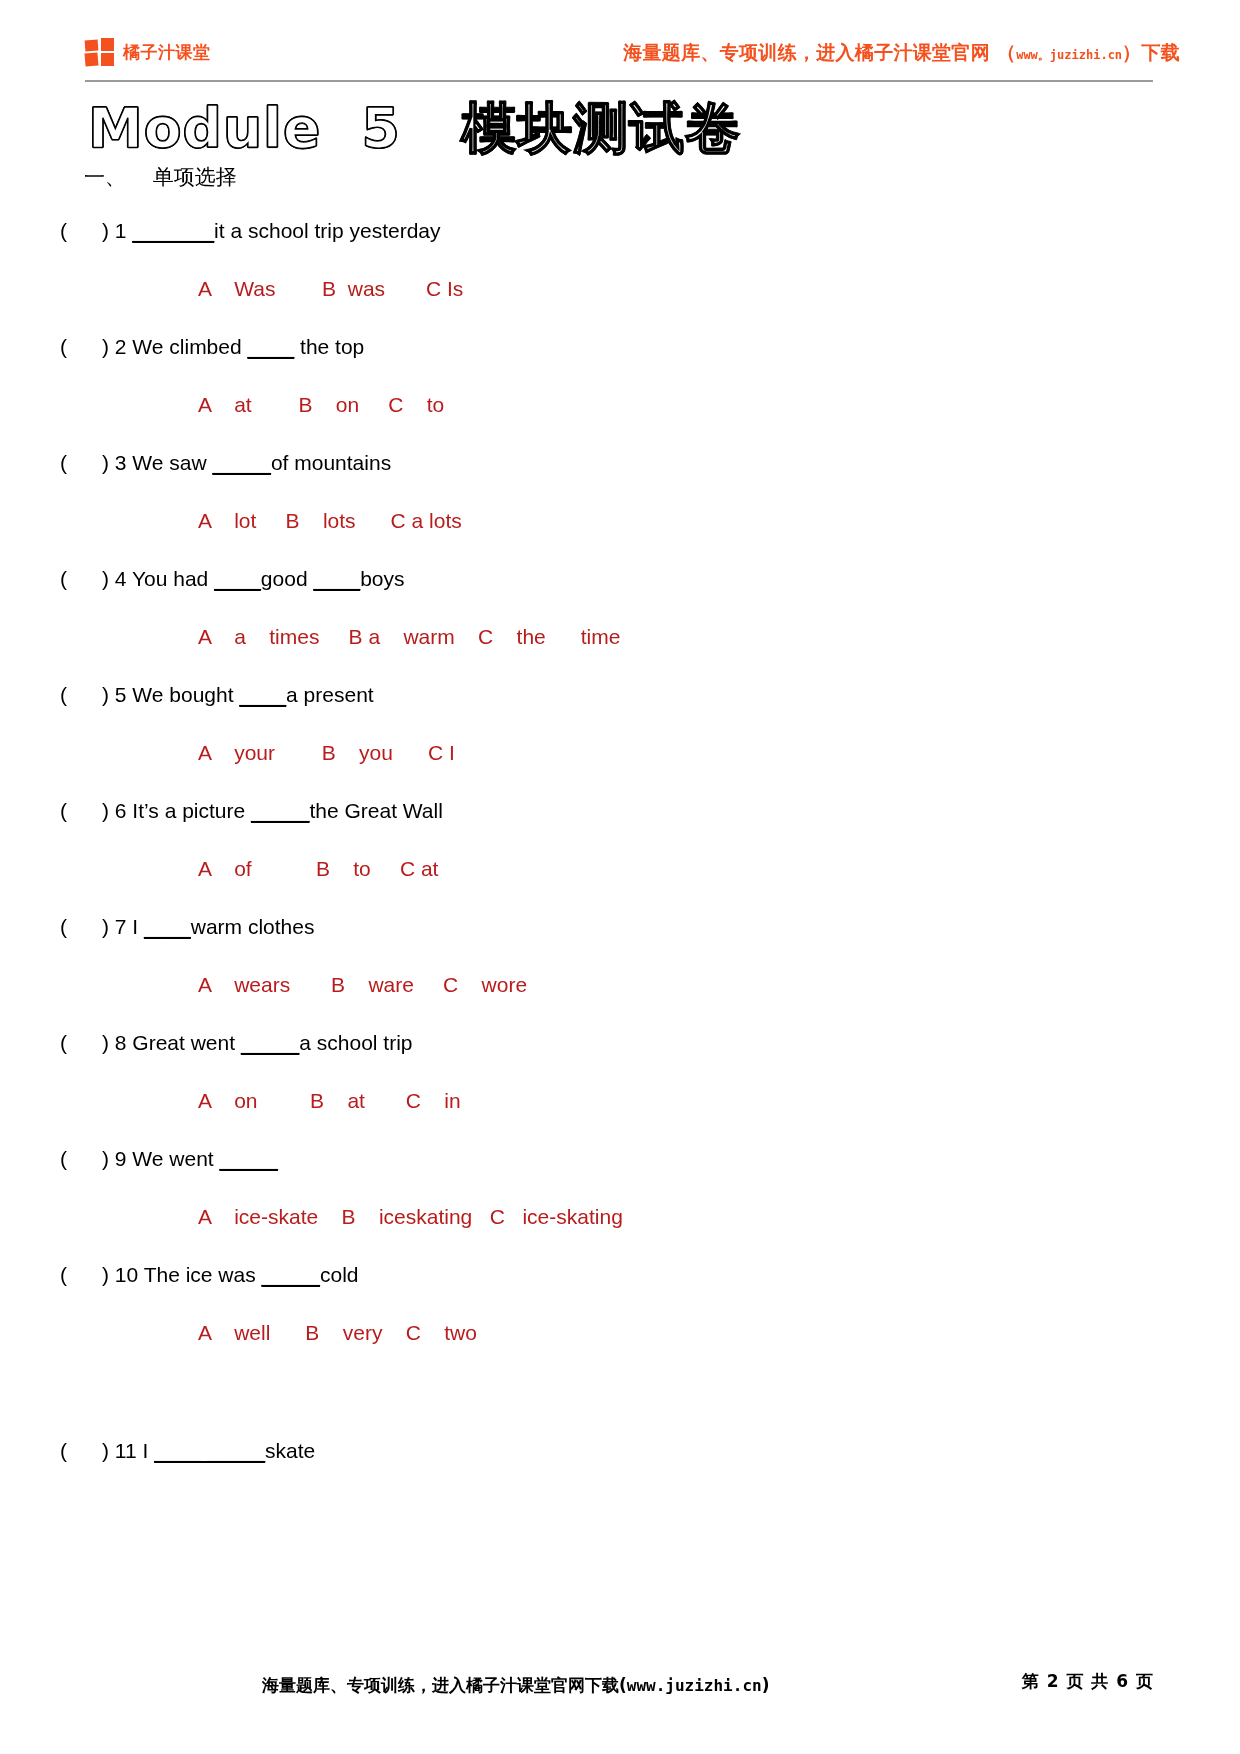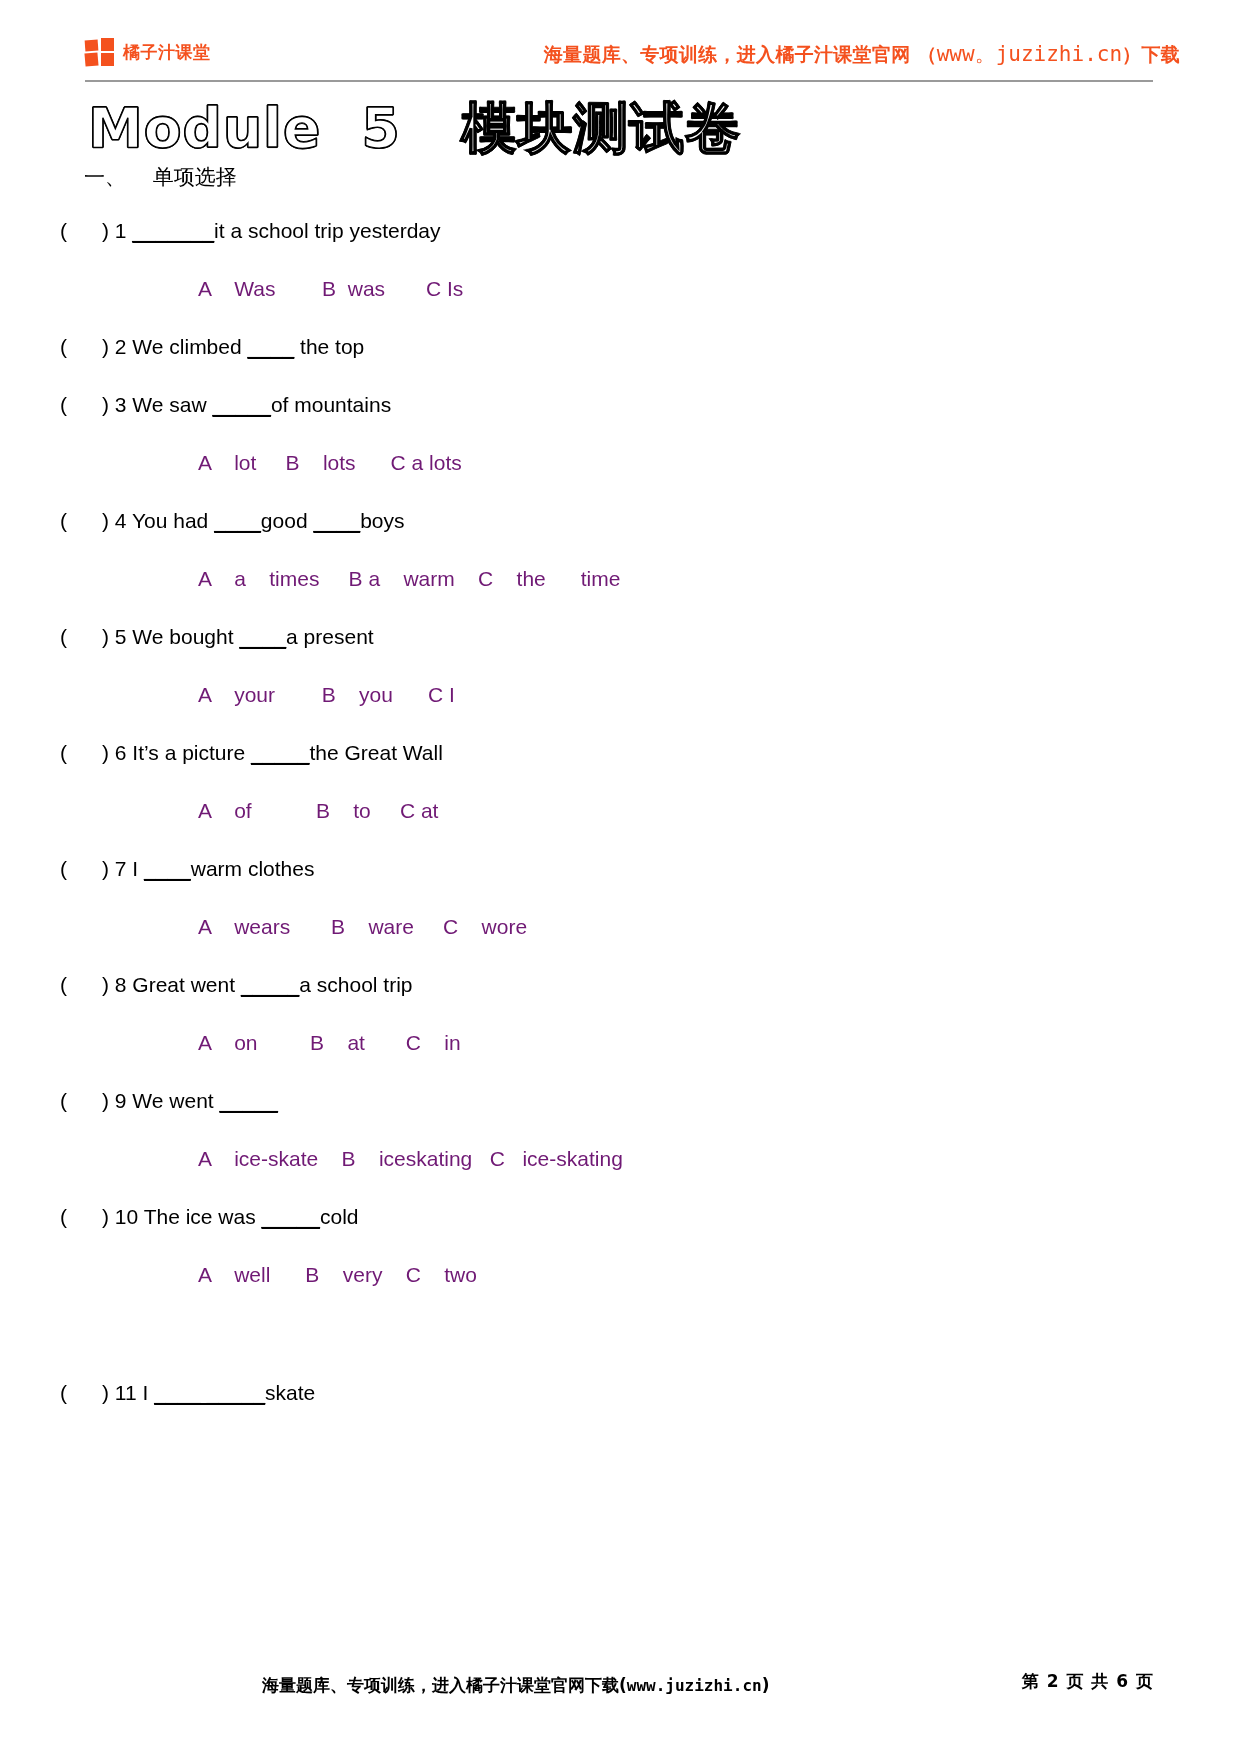"www。juzizhi.cn" .header-promo .url { font-size: 21px -> 12px; font-weight: normal -> bold }
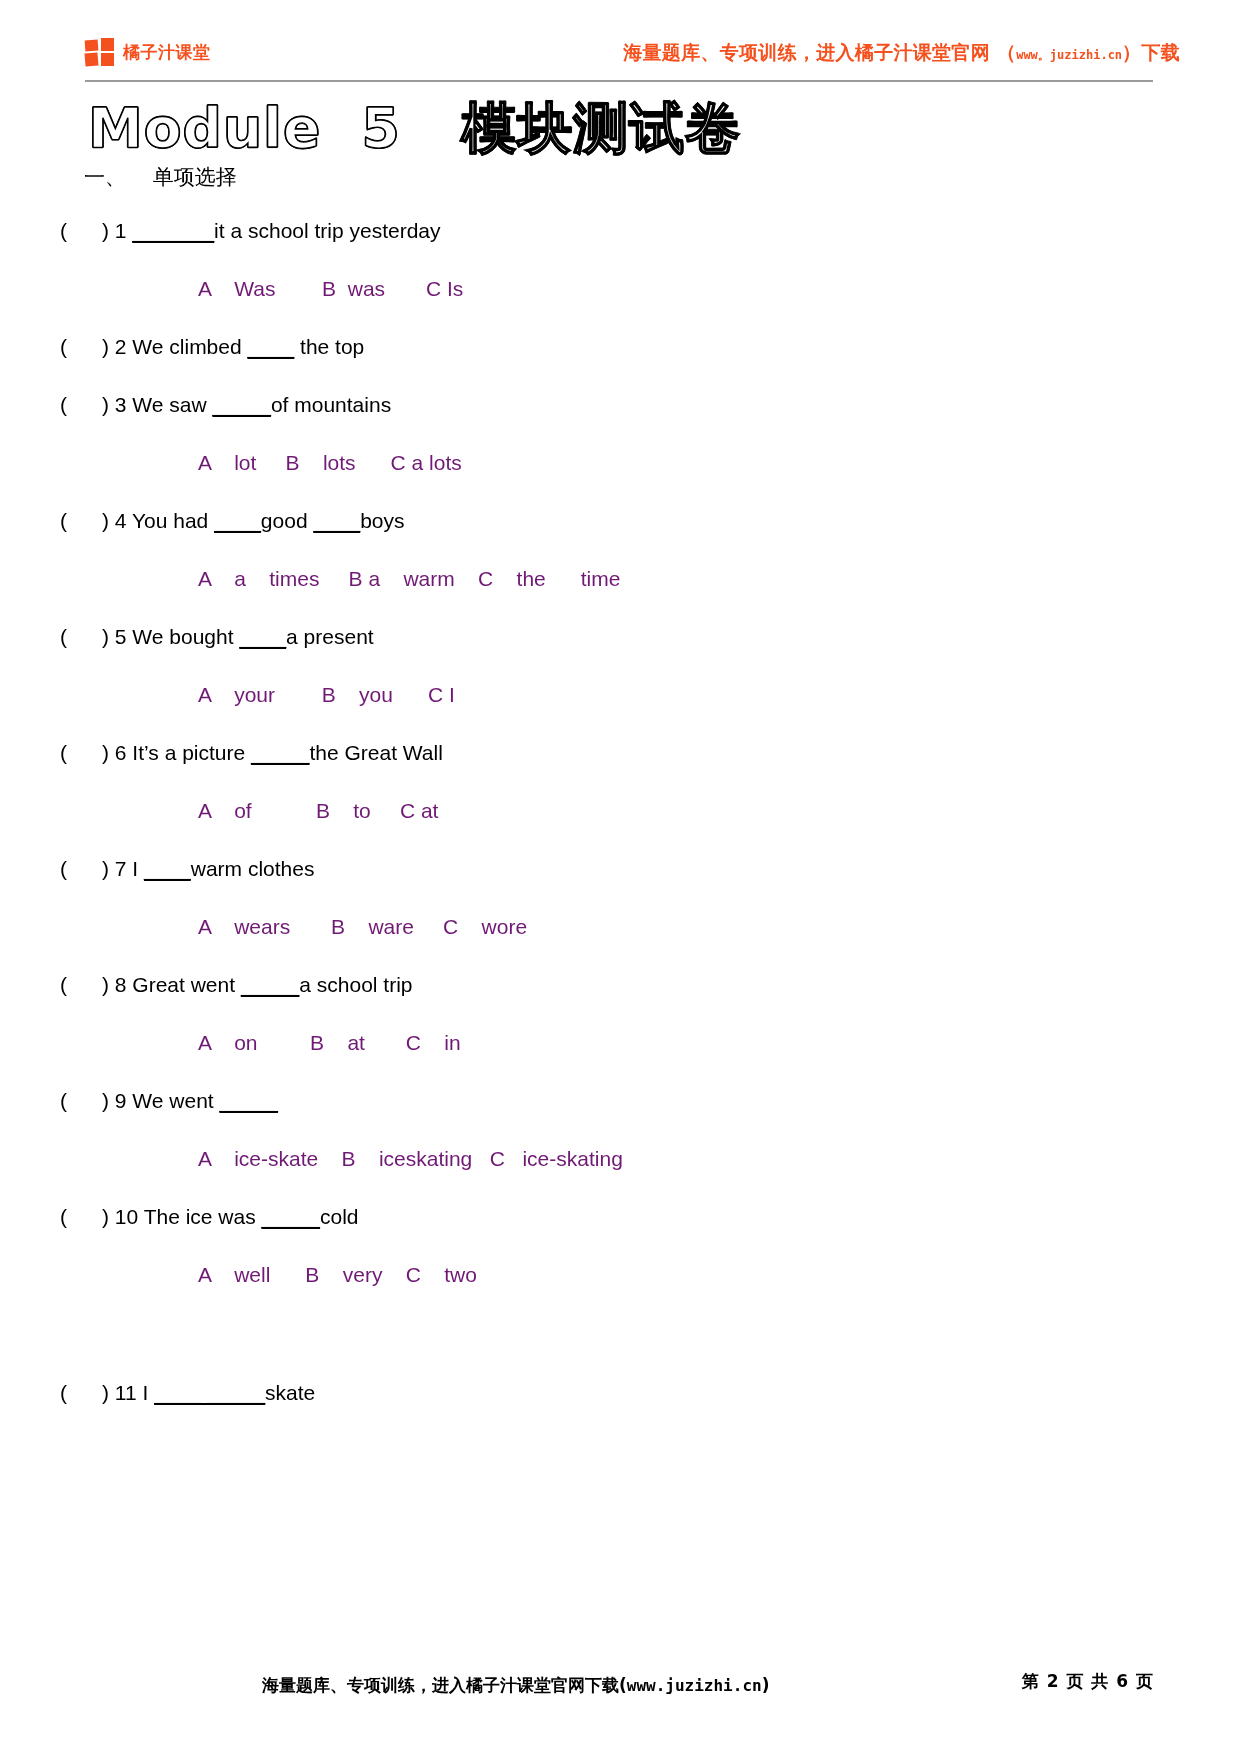"A Was B was C" .q-opts { color: #701a75 -> #b91c1c }
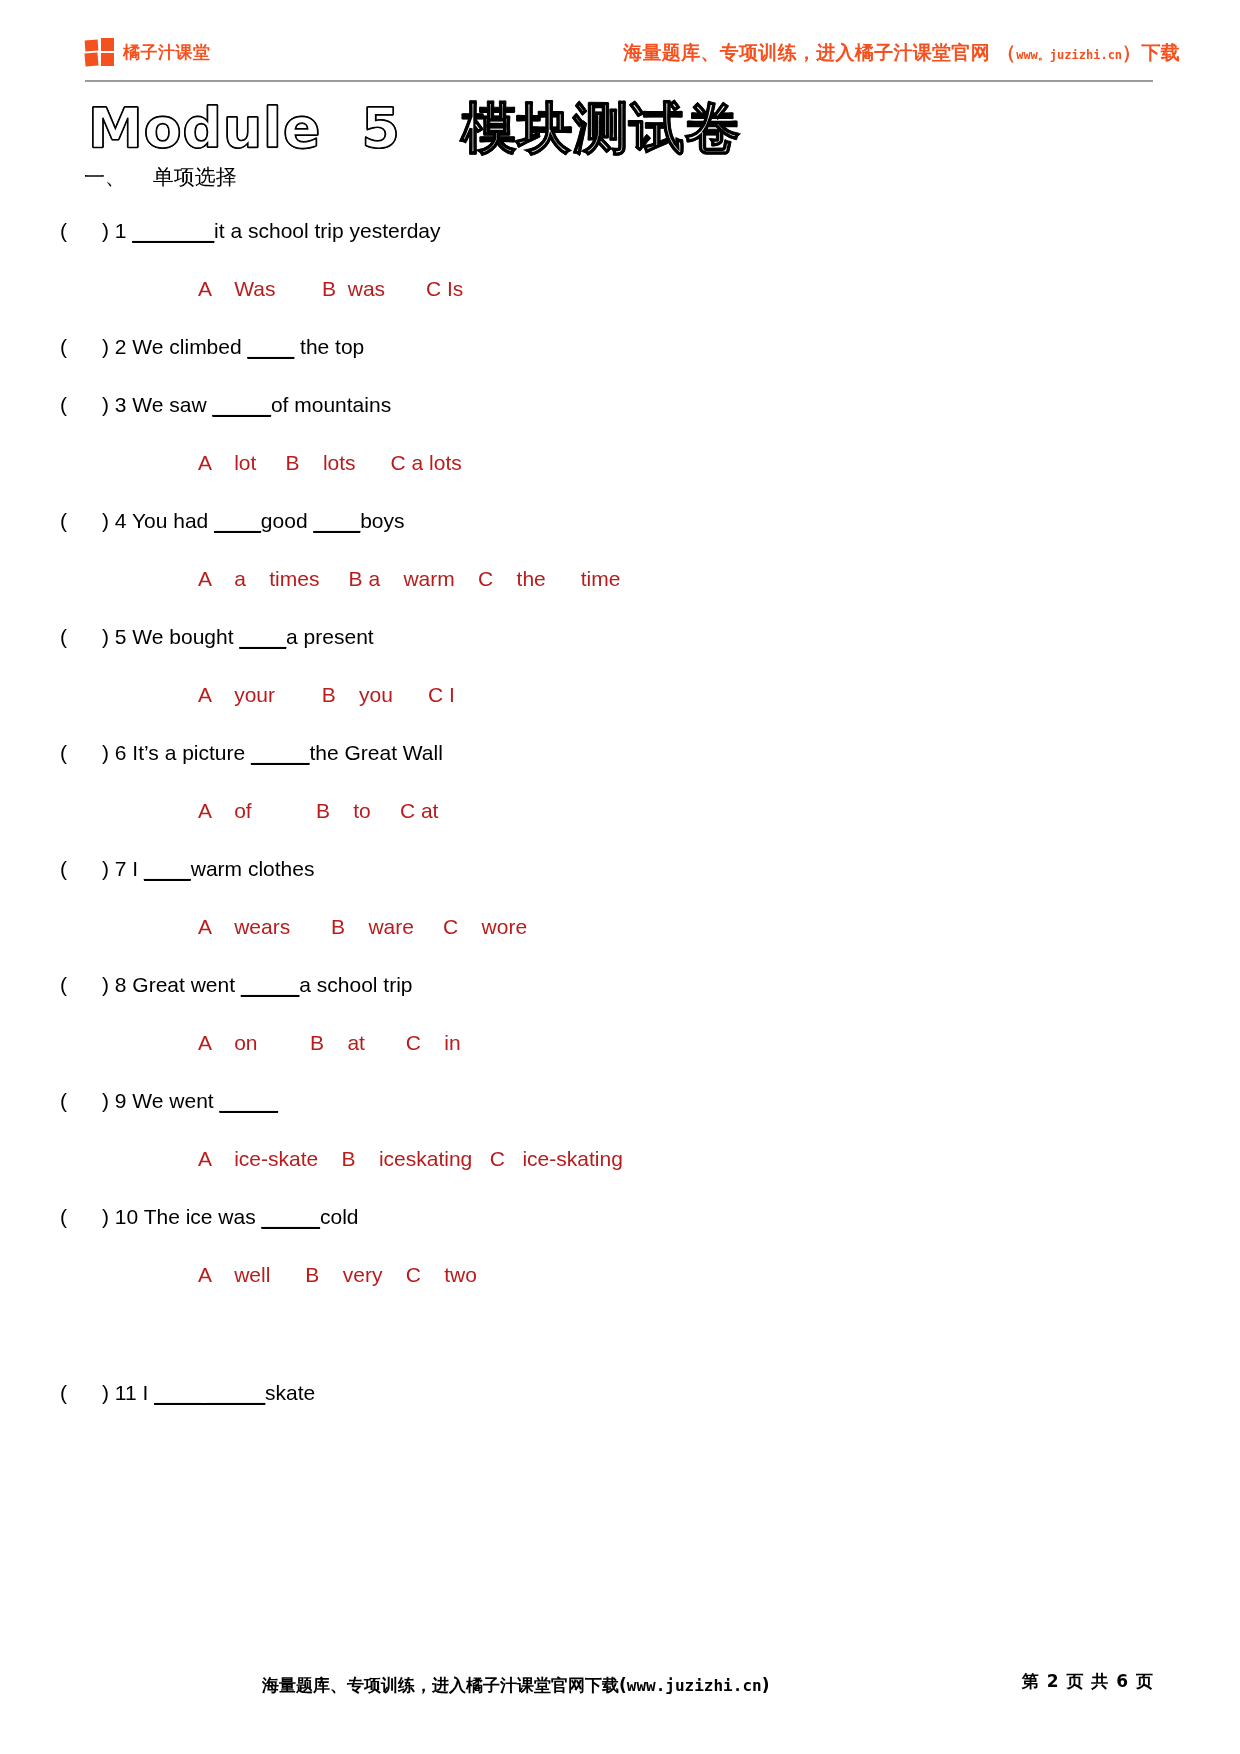"A at B on C" div.q-opts { html: none -> <div>A at B on C to</div> }
